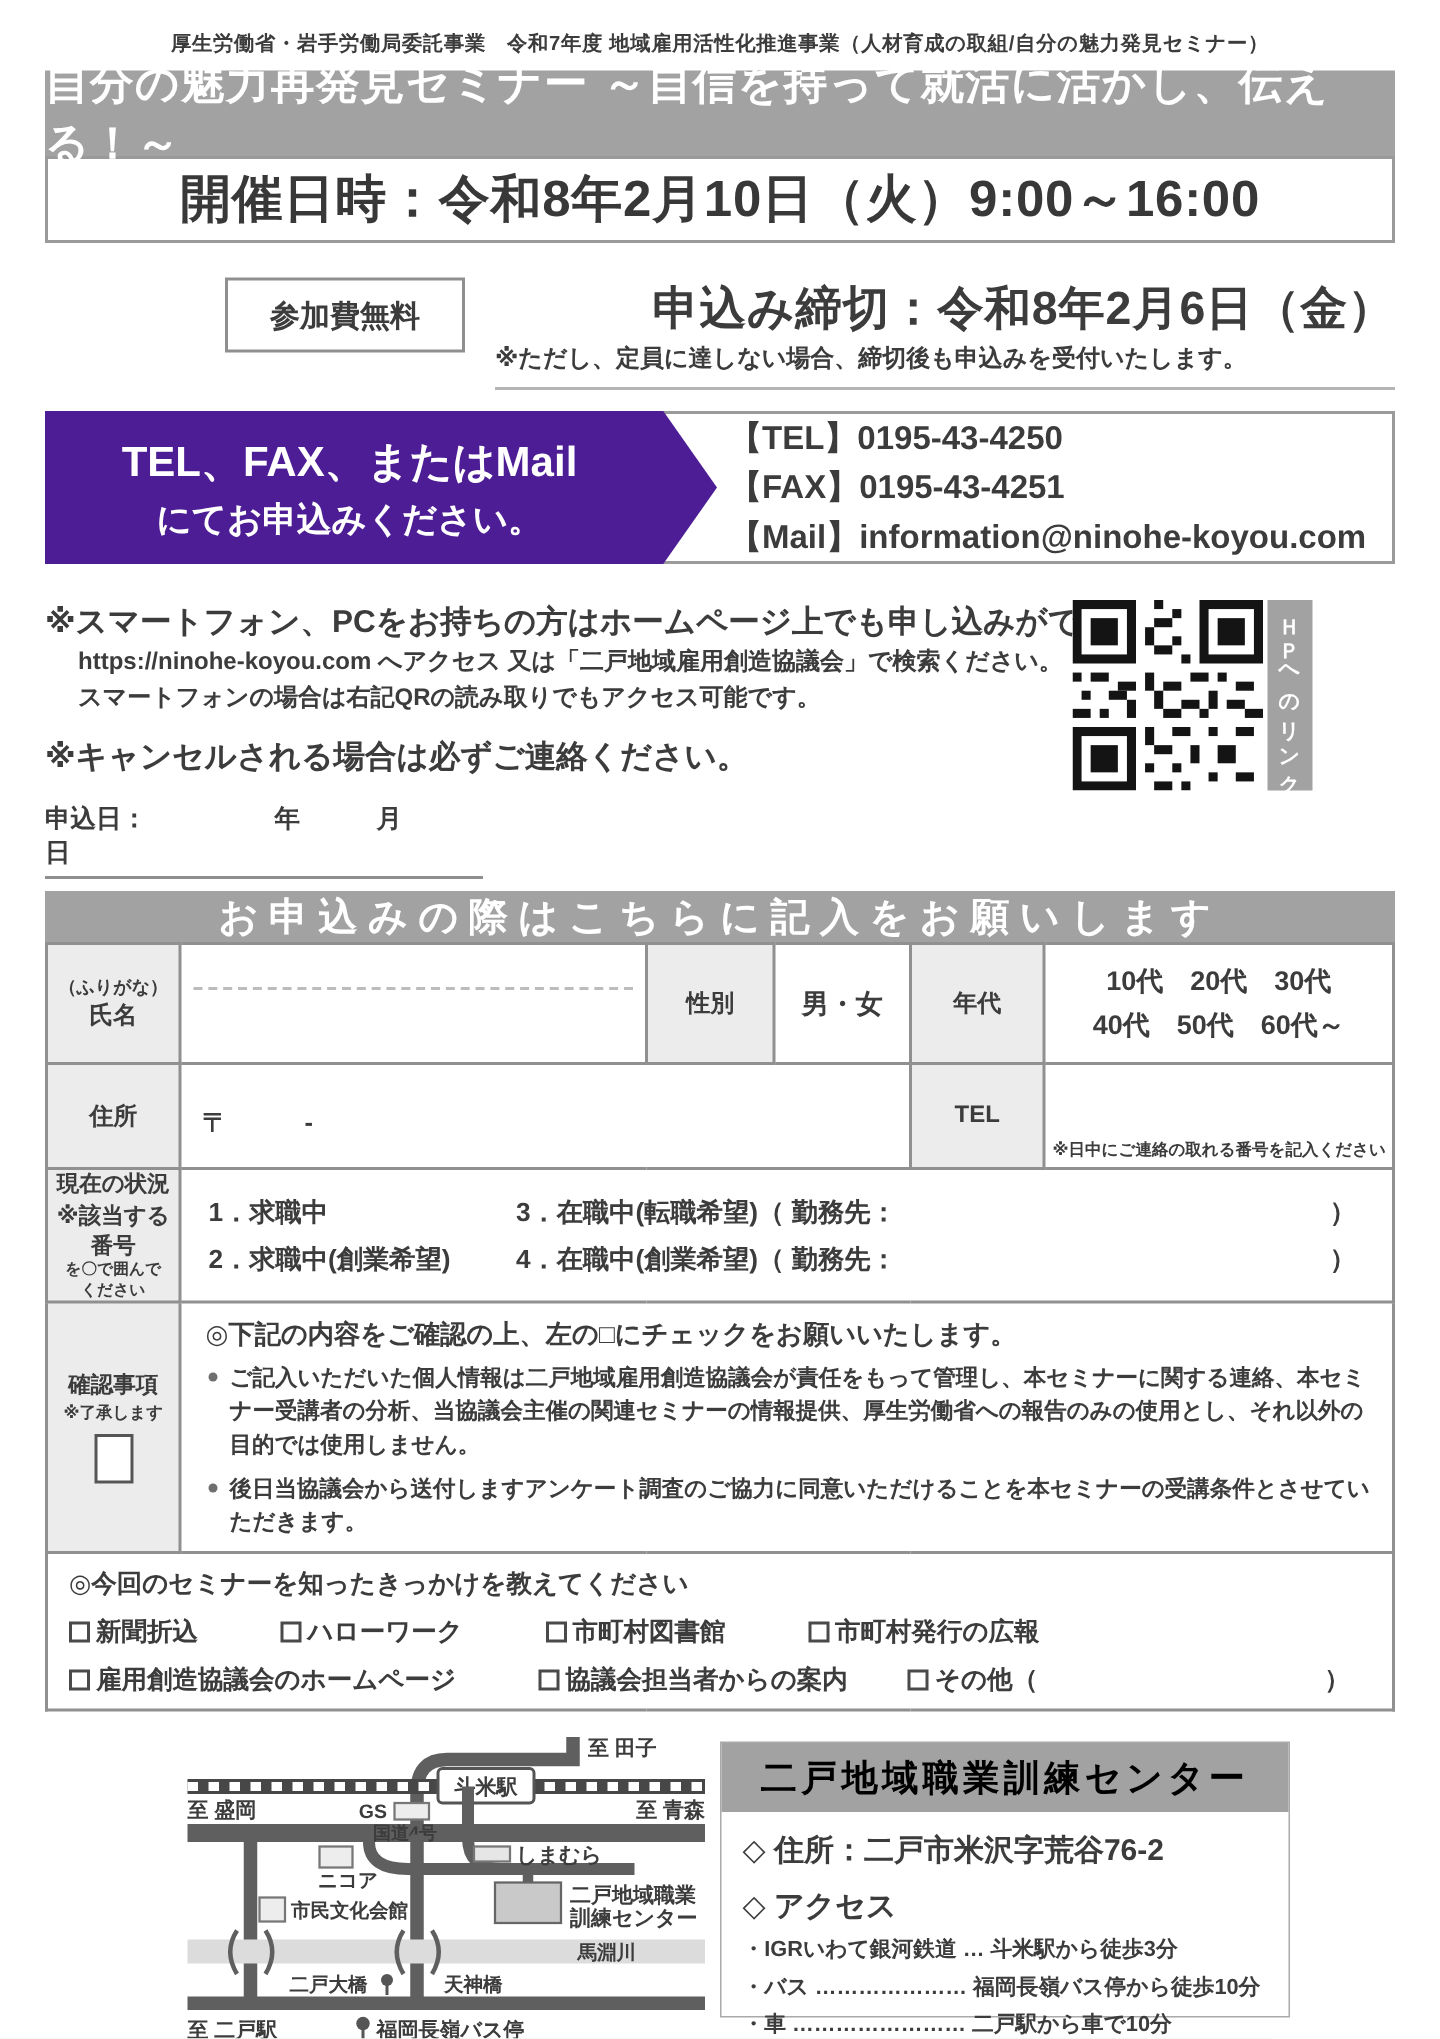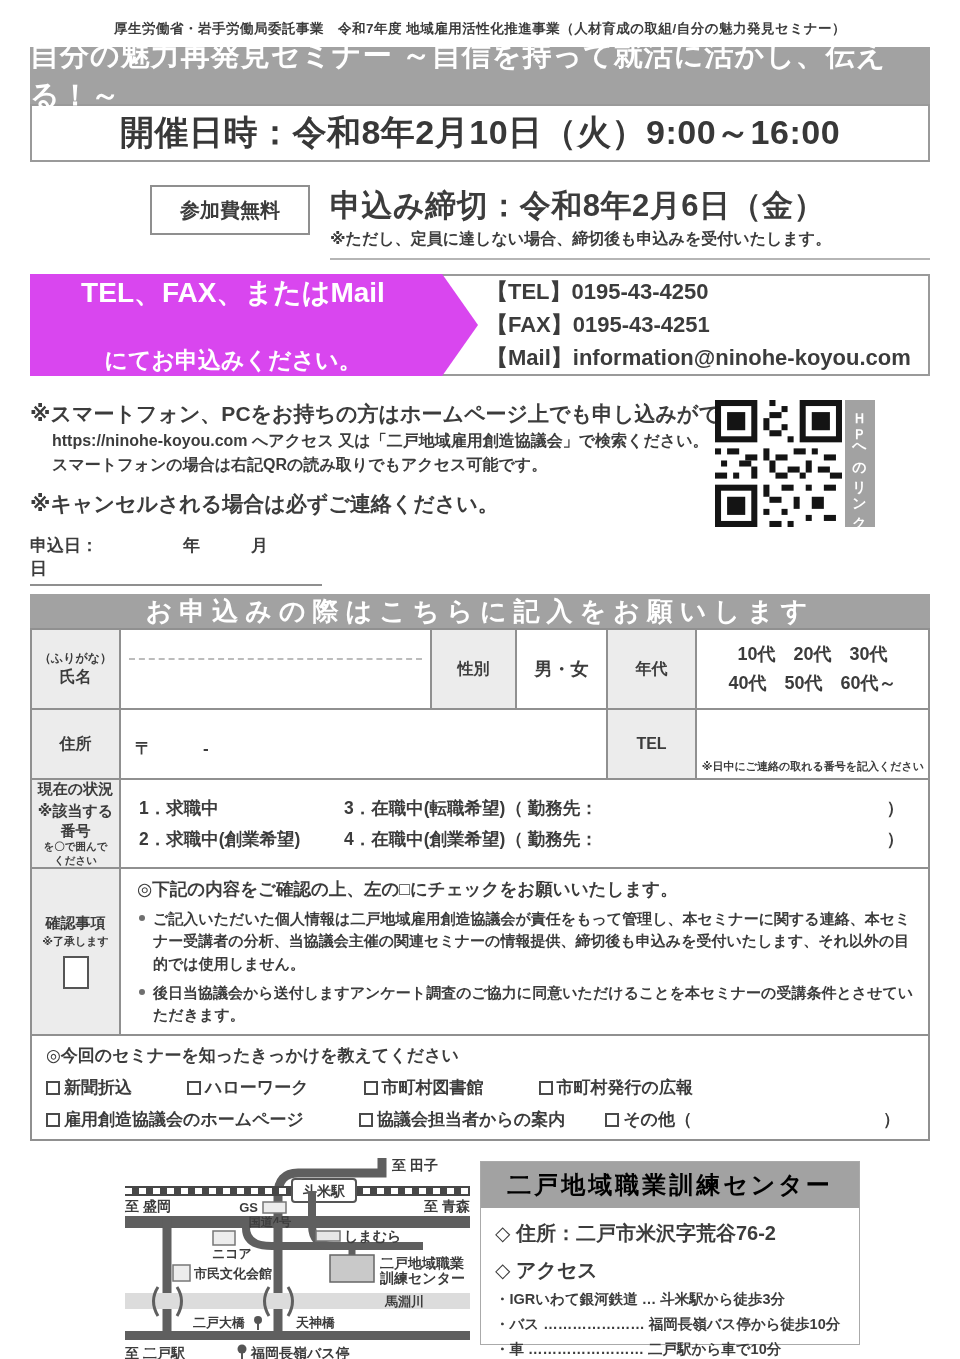"申込み締切：令和8年2月6日（金）" .deadline-main { text-align: none -> right }
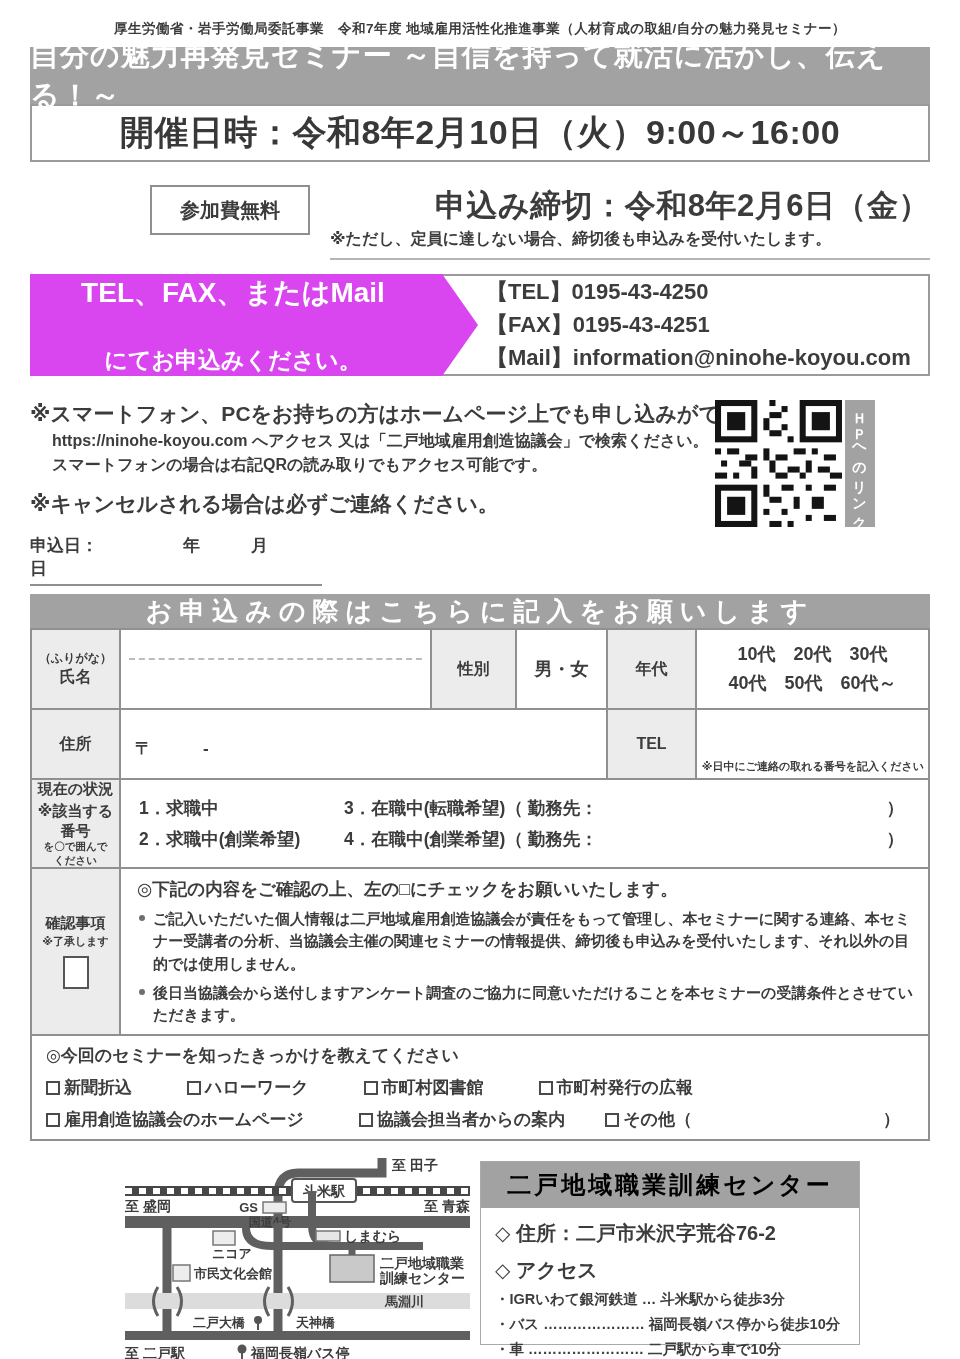"TEL、FAX、またはMail" .contact-arrow { background: #d946ef -> #4c1d95; justify-content: space-between -> center }
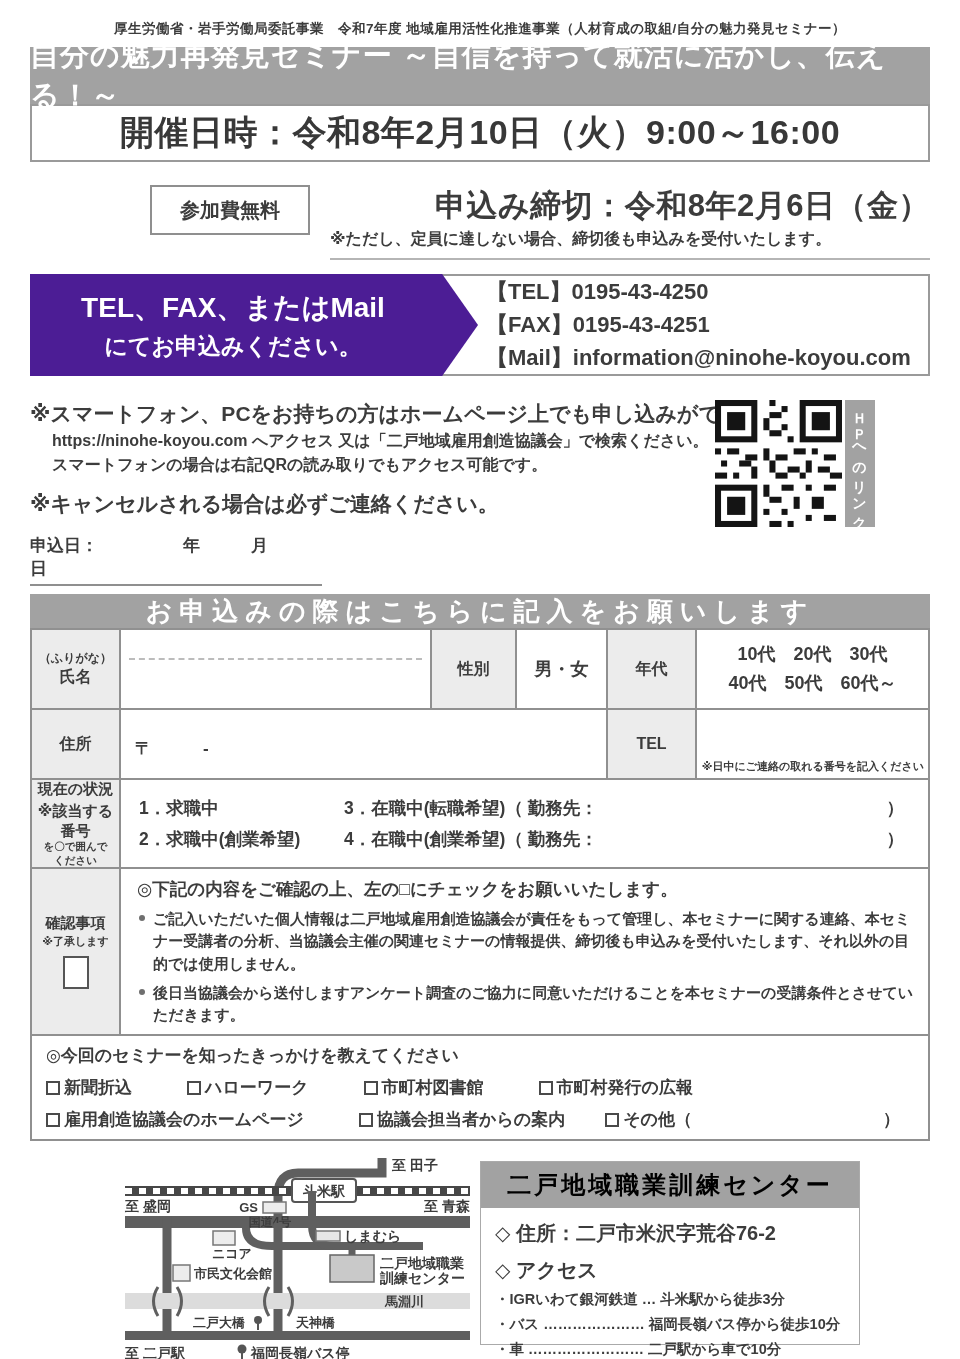"ご記入いただいた個人情報は二戸地域雇用創造協議会が責任をもって管理し、本セミナー" span { text: 締切後も申込みを受付いたします -> 厚生労働省への報告のみの使用とし }
